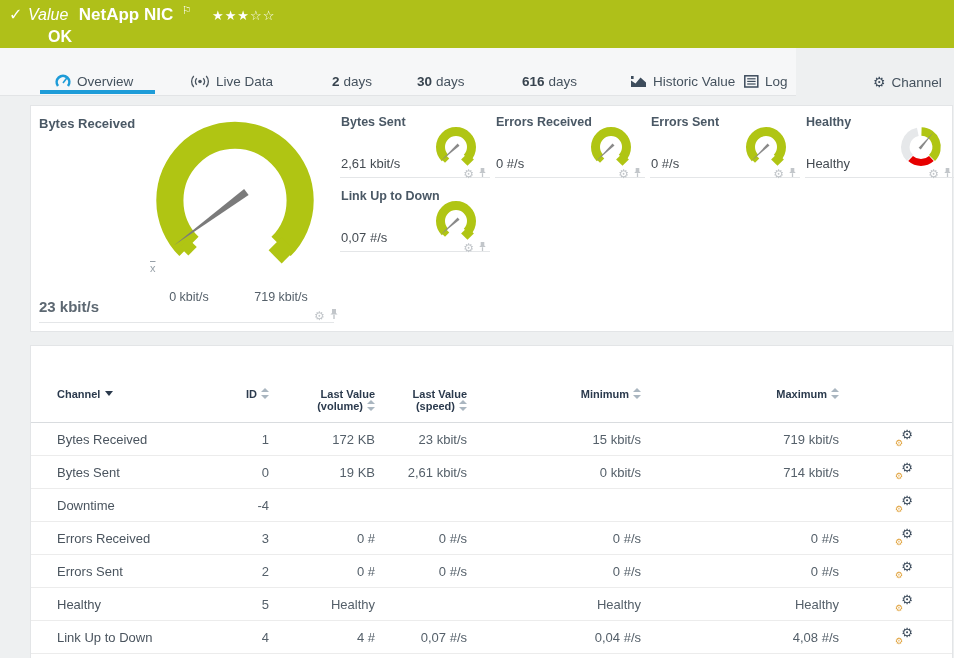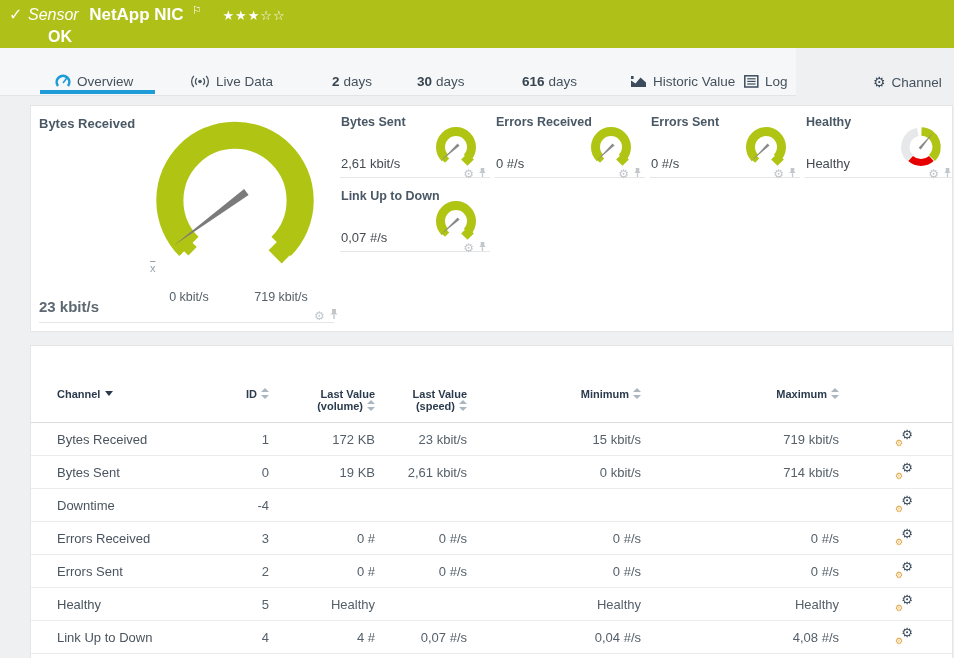"Sensor" span.sensor-type { text: Sensor -> Value }
